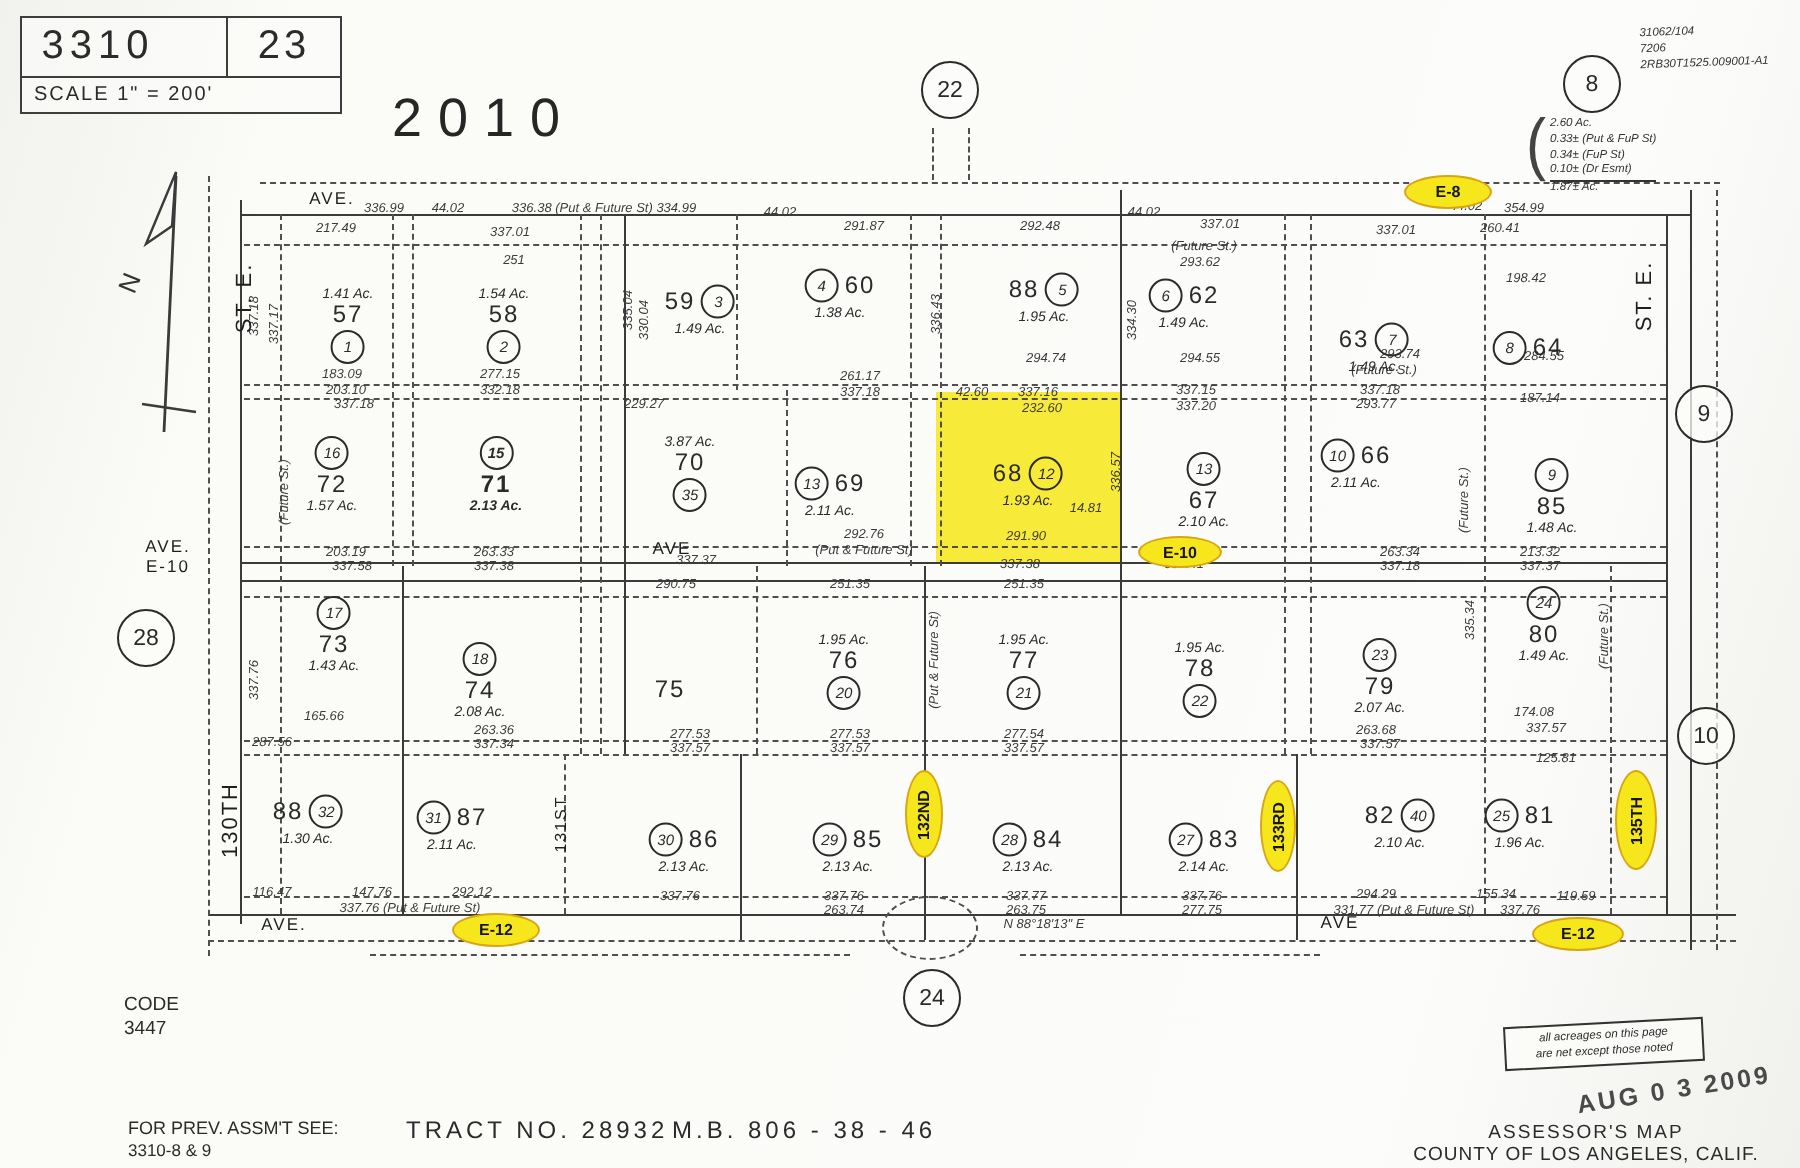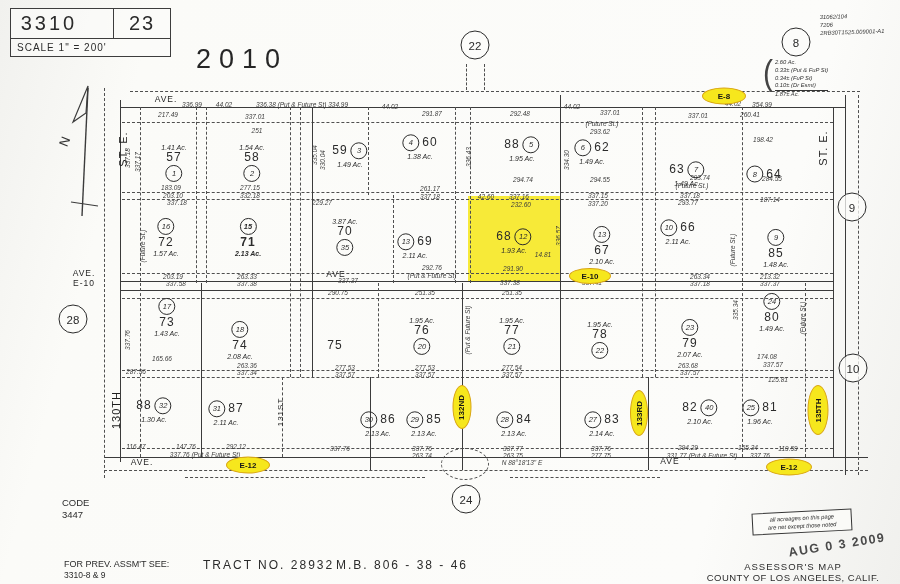"30" div.parcel { margin-left: 36px -> none }
